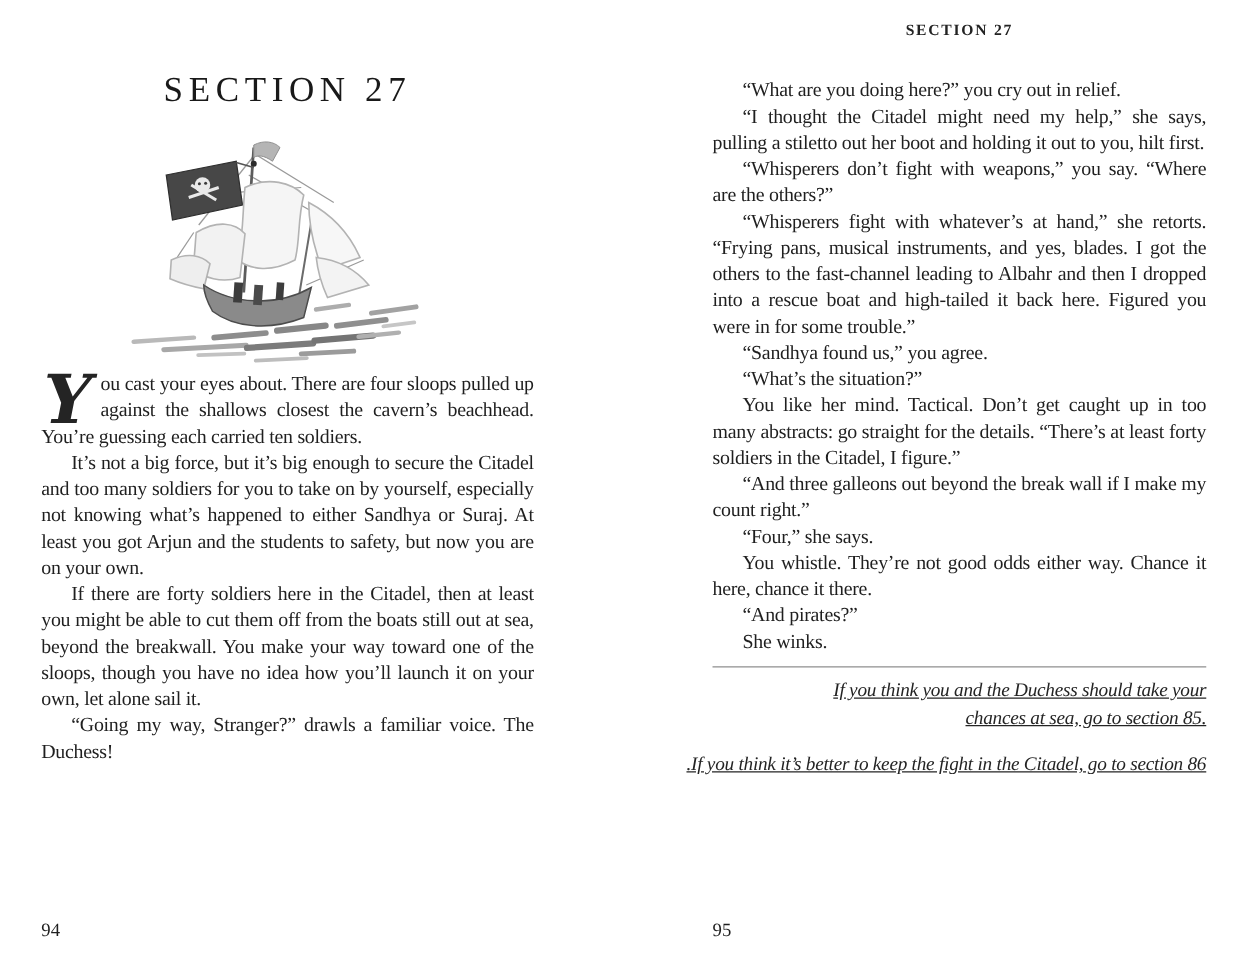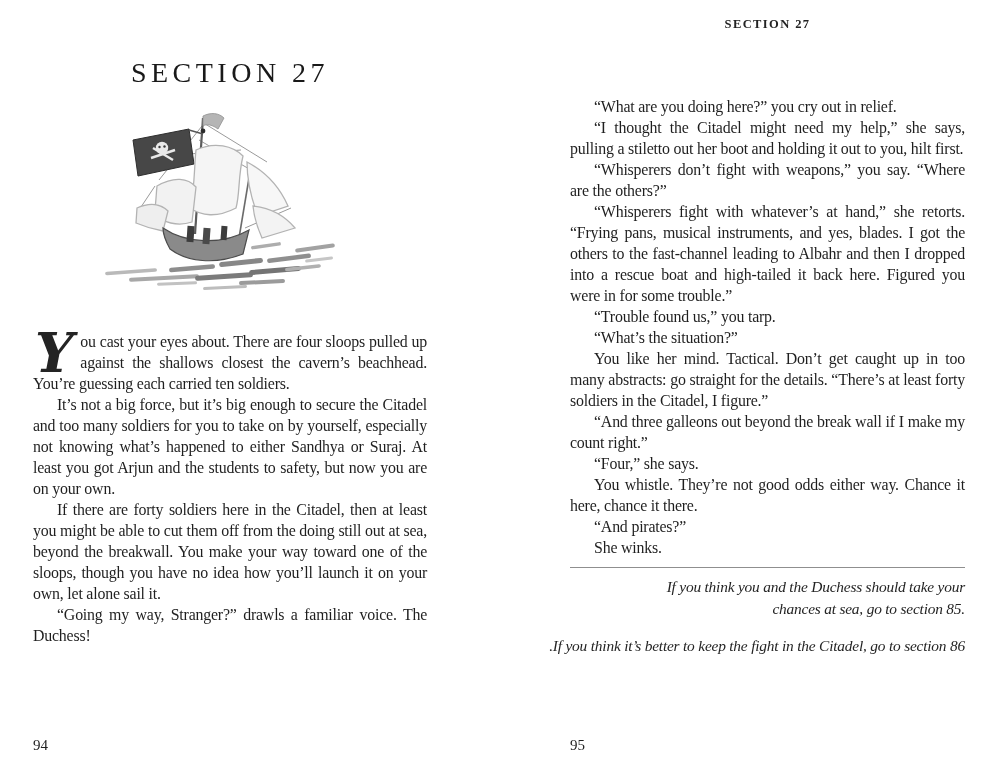"“What are you doing here?”" .body-text { margin-top: 34px -> none }
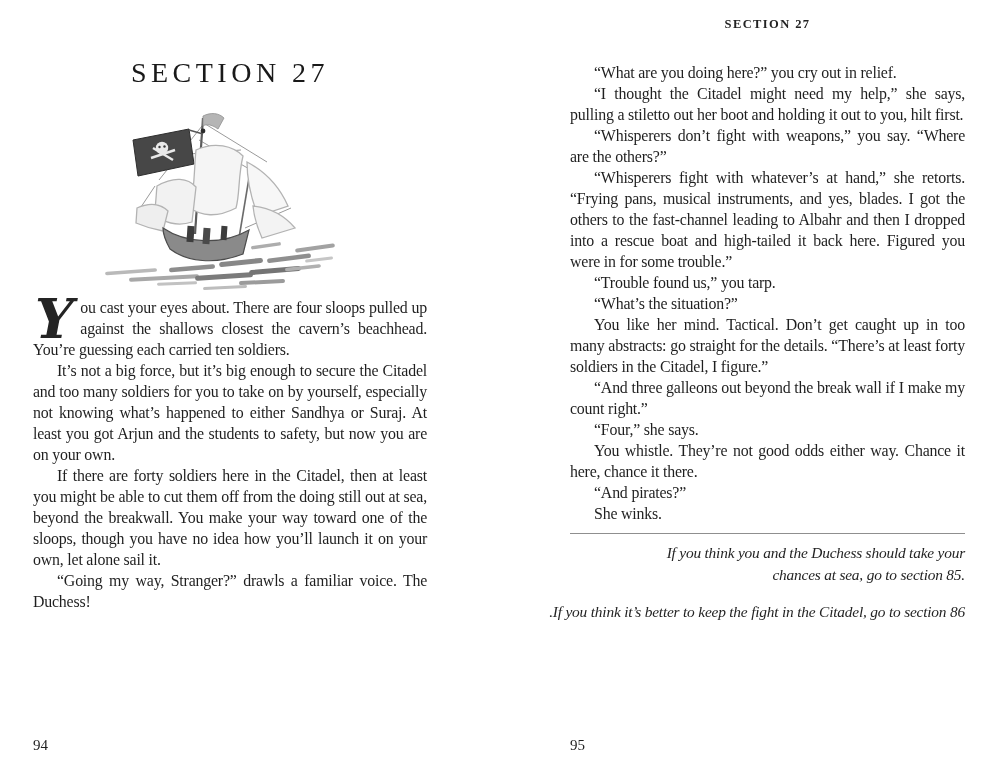"“Trouble found us,” you tarp." p { text: Trouble found us,” you tarp -> Sandhya found us,” you agree }
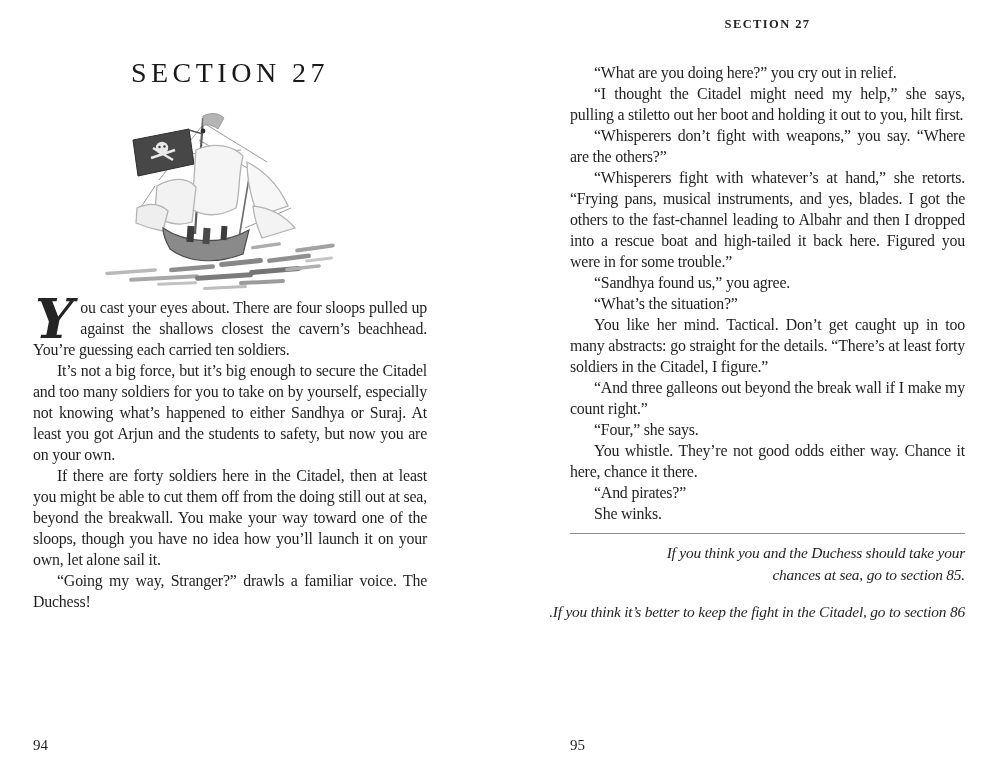"If there are forty soldiers" p { text: doing -> boats }
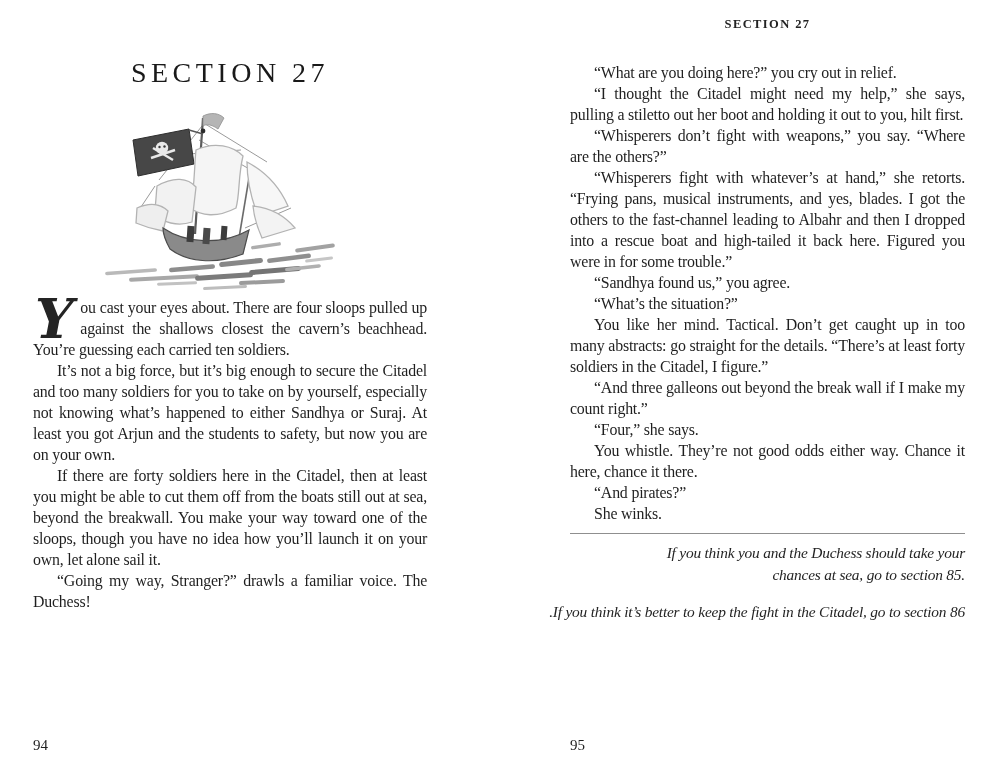"If you think you and" .choice { text-decoration: none -> underline }
